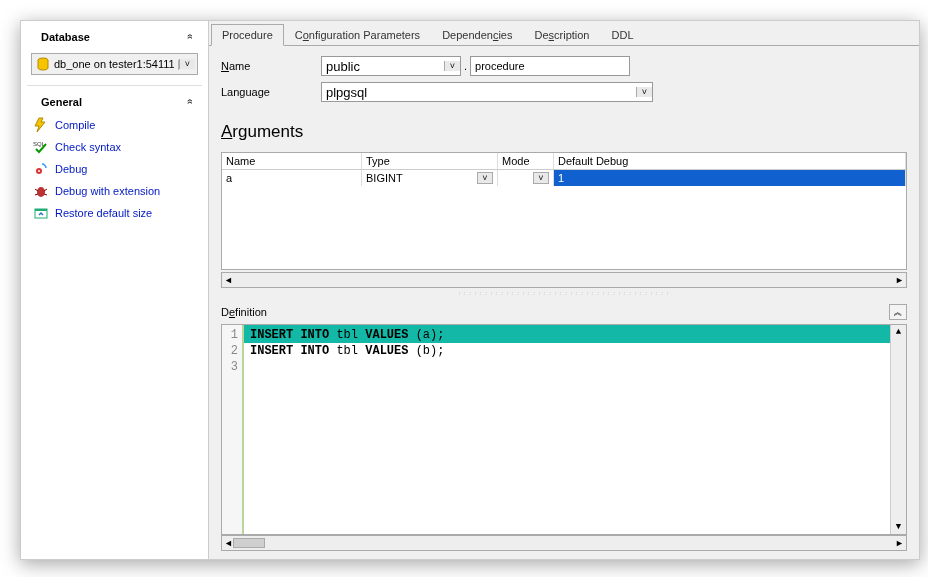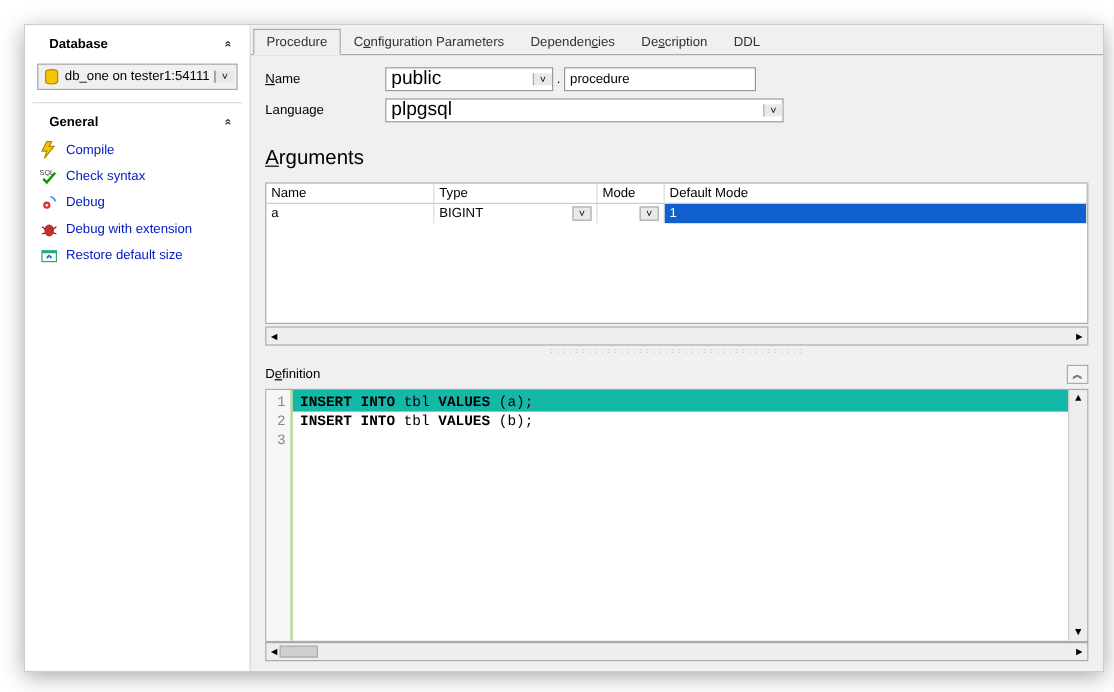"public" .combo .ctext { font-size: 16px -> 13px }
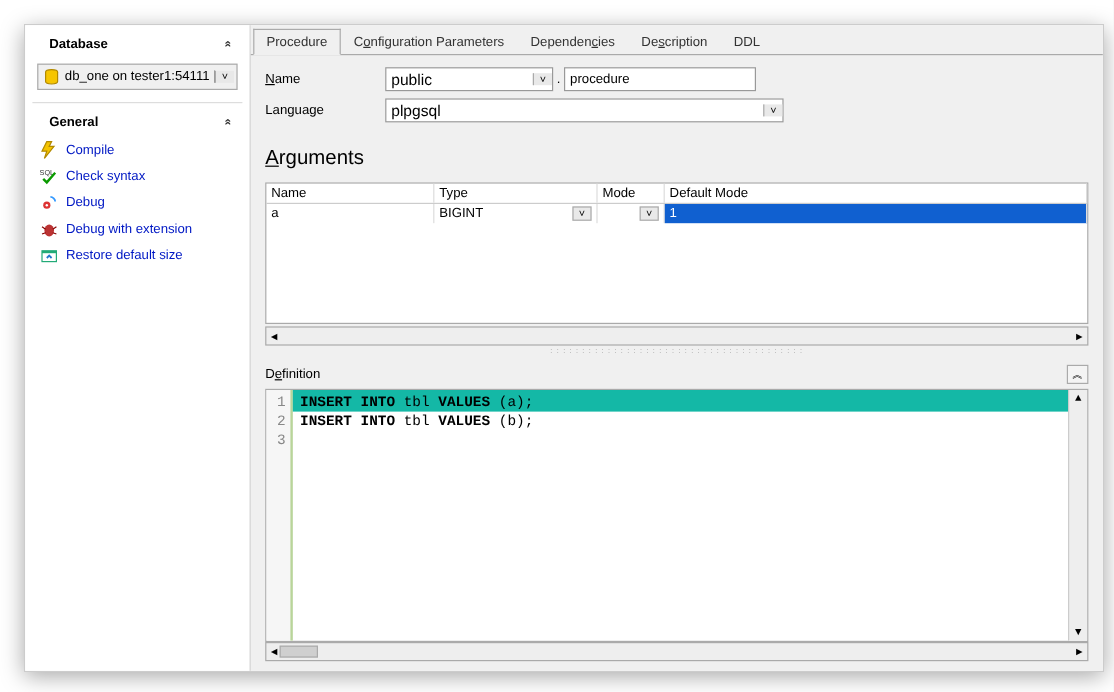"Default Mode" div.gh { text: Mode -> Debug }
